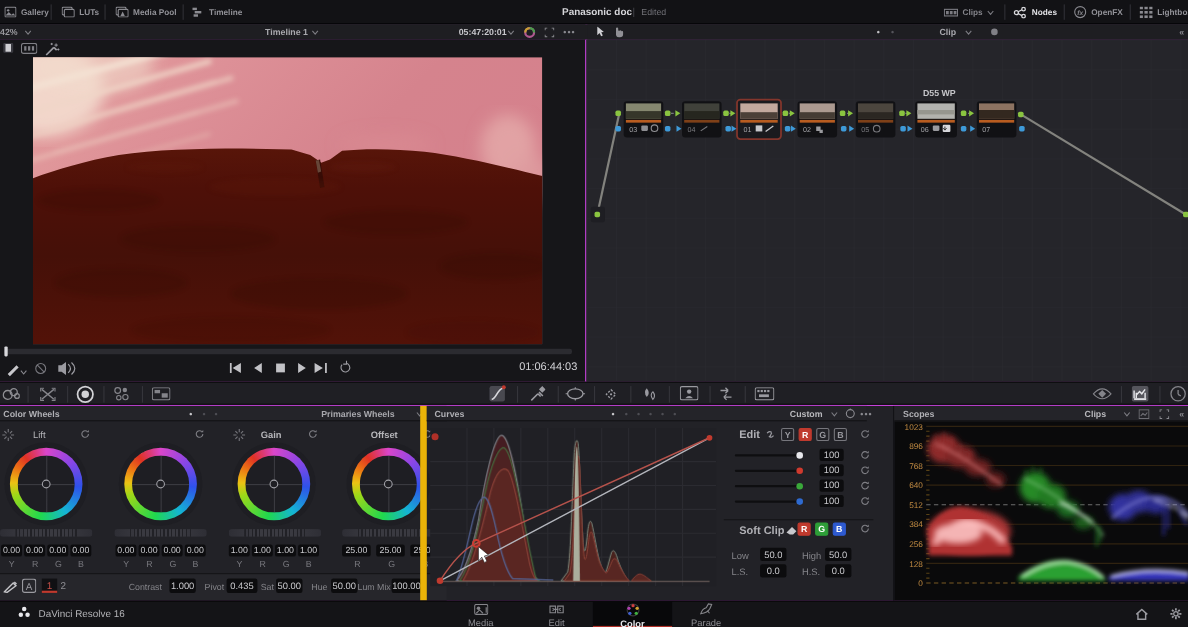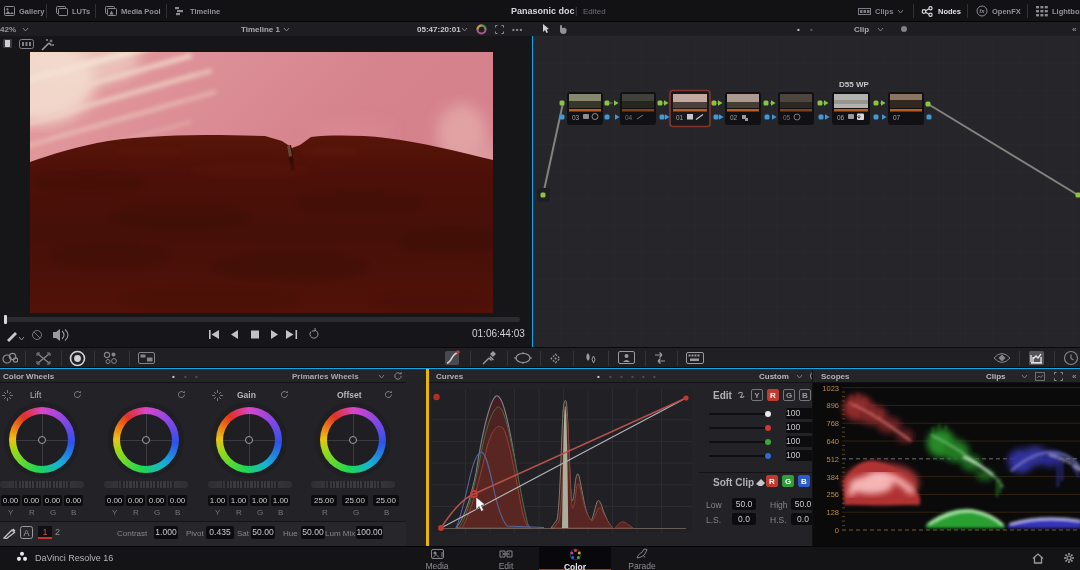"Gallery" #app { background: #0ea5e9 -> #d946ef }
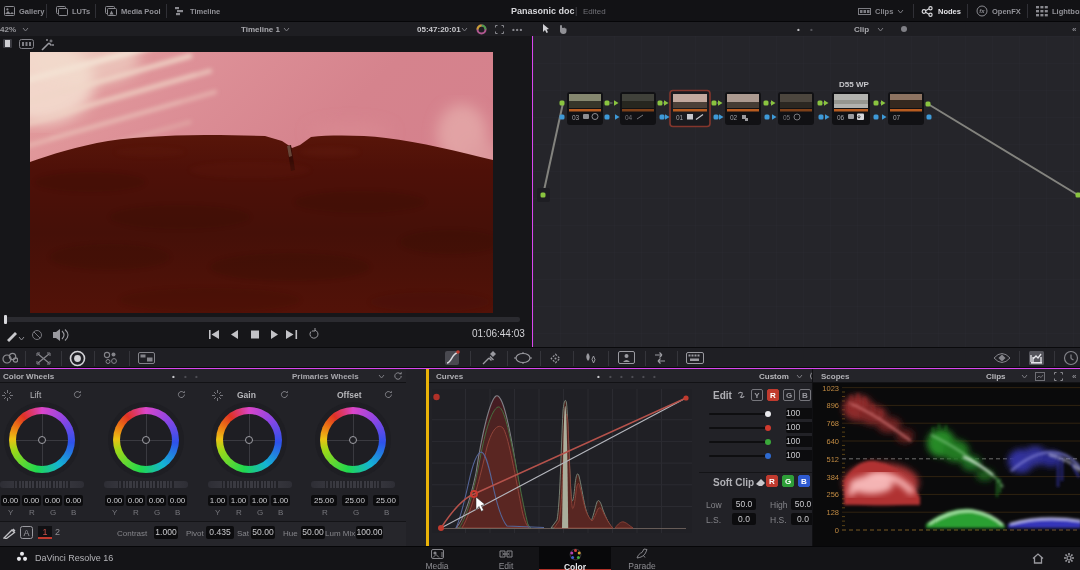"Curves" #cvpanel { border-left: 3px solid #eab308 -> 6px solid #eab308; left: 426px -> 382px }
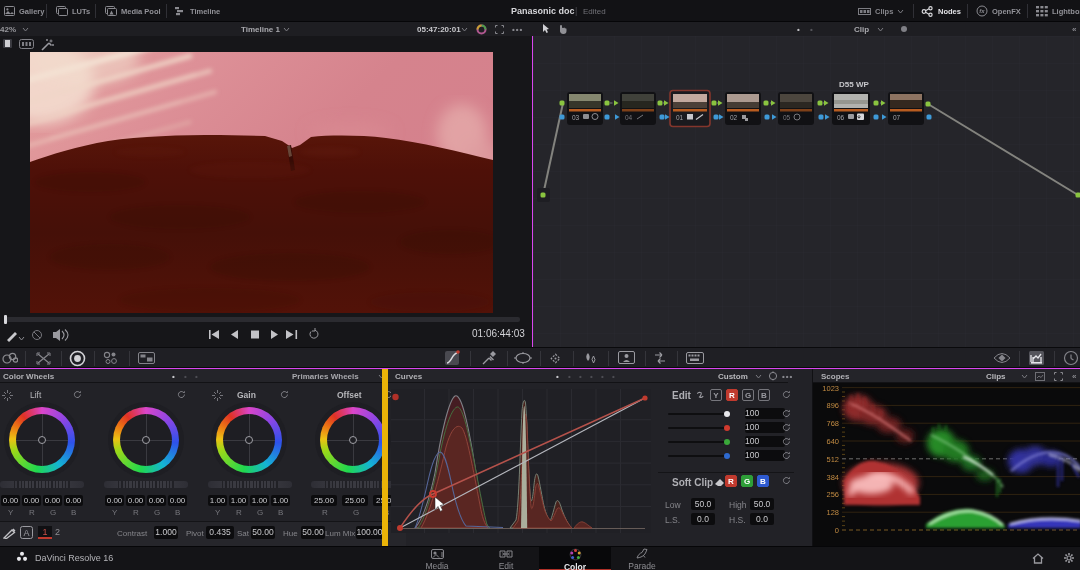"100" .cval { text-align: none -> center; width: 40px -> 22px }
